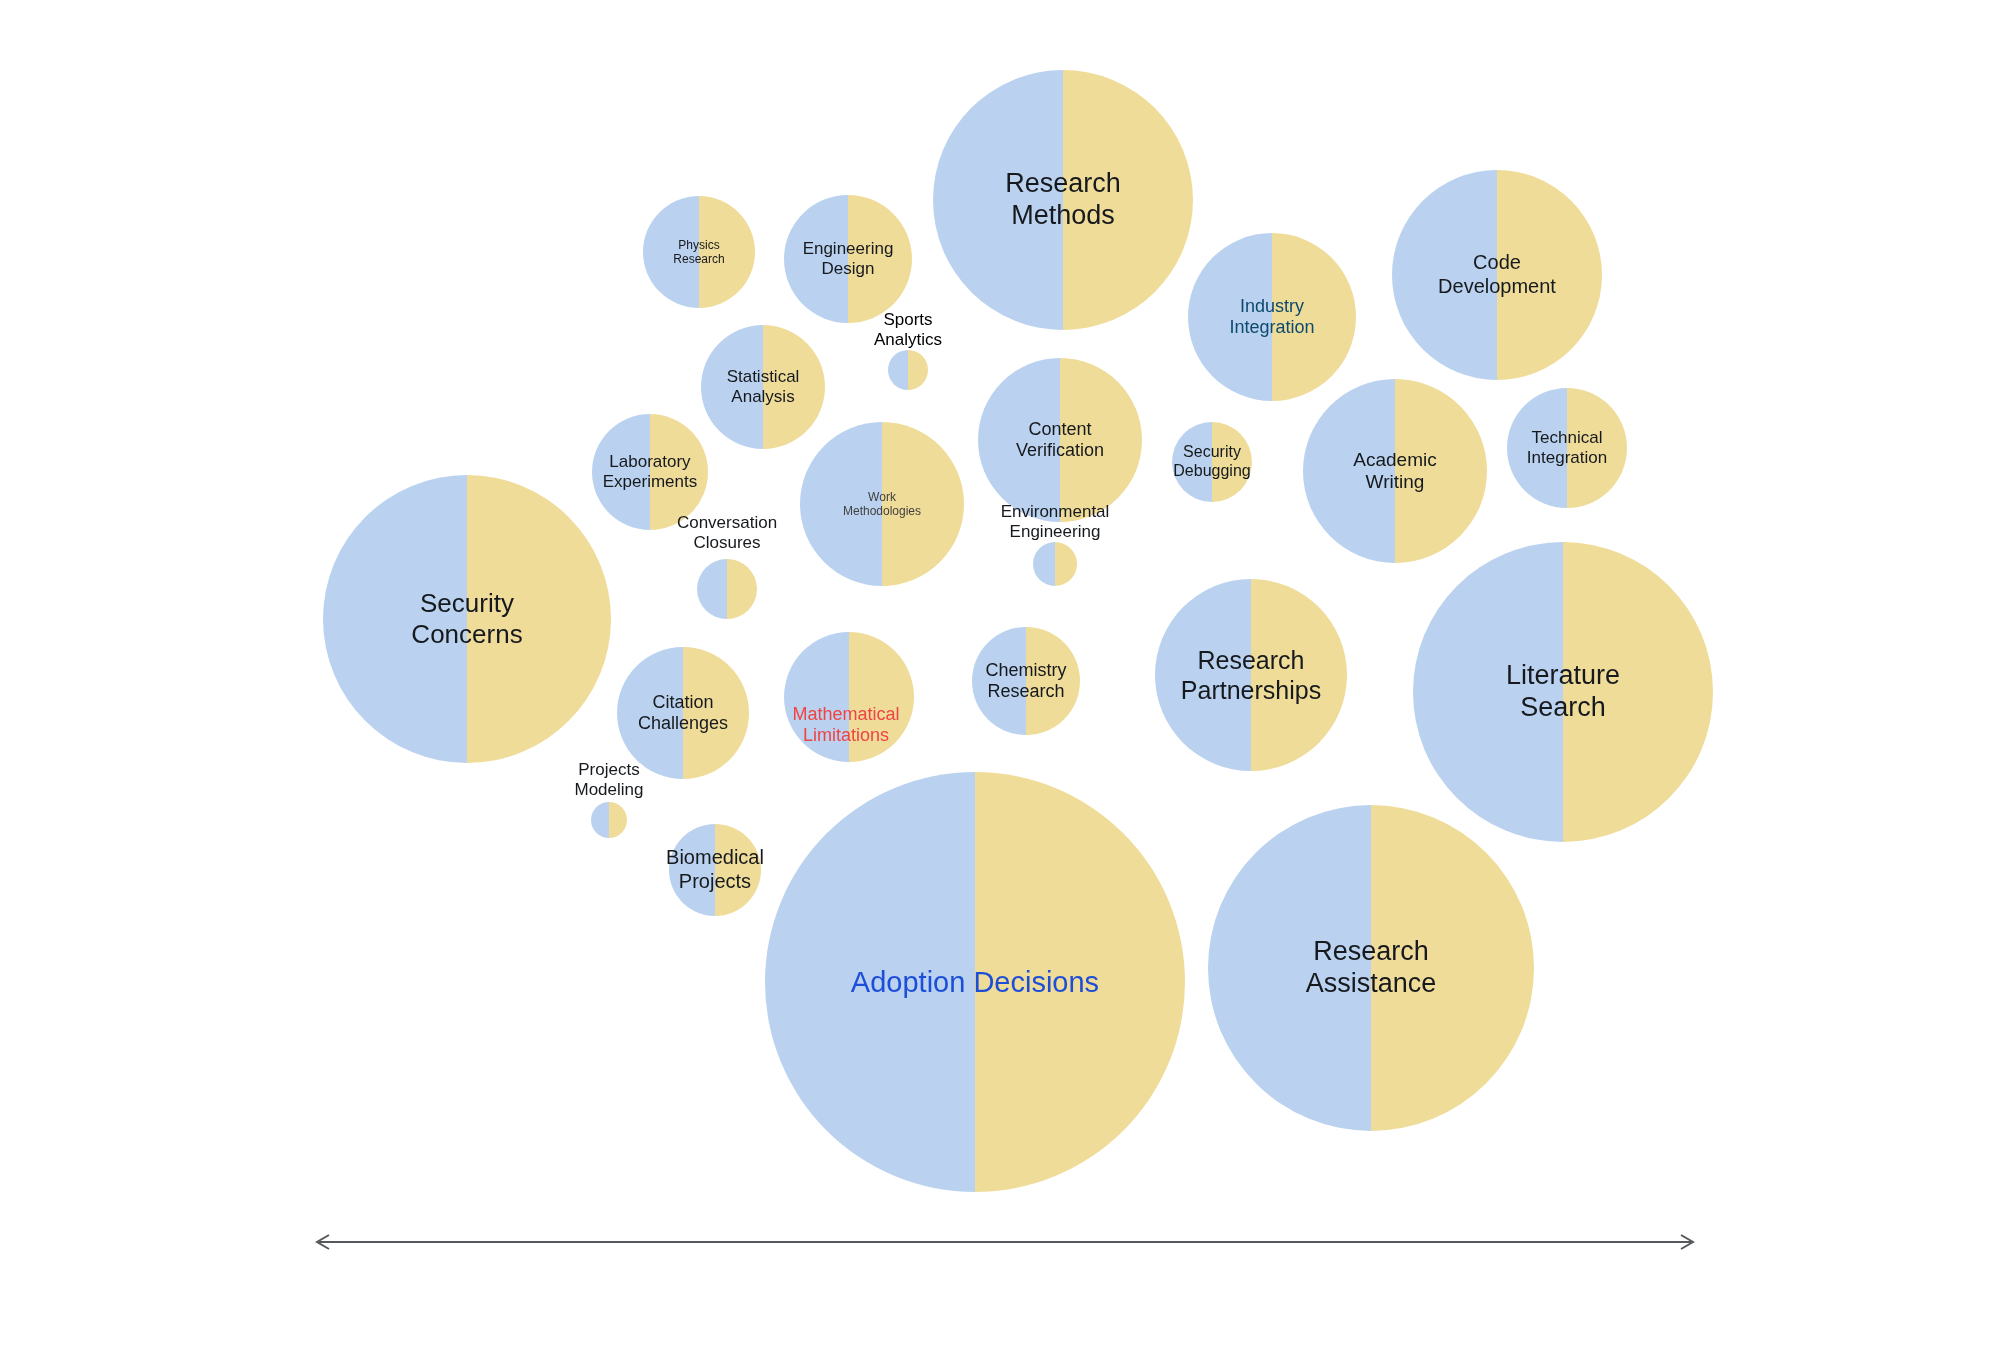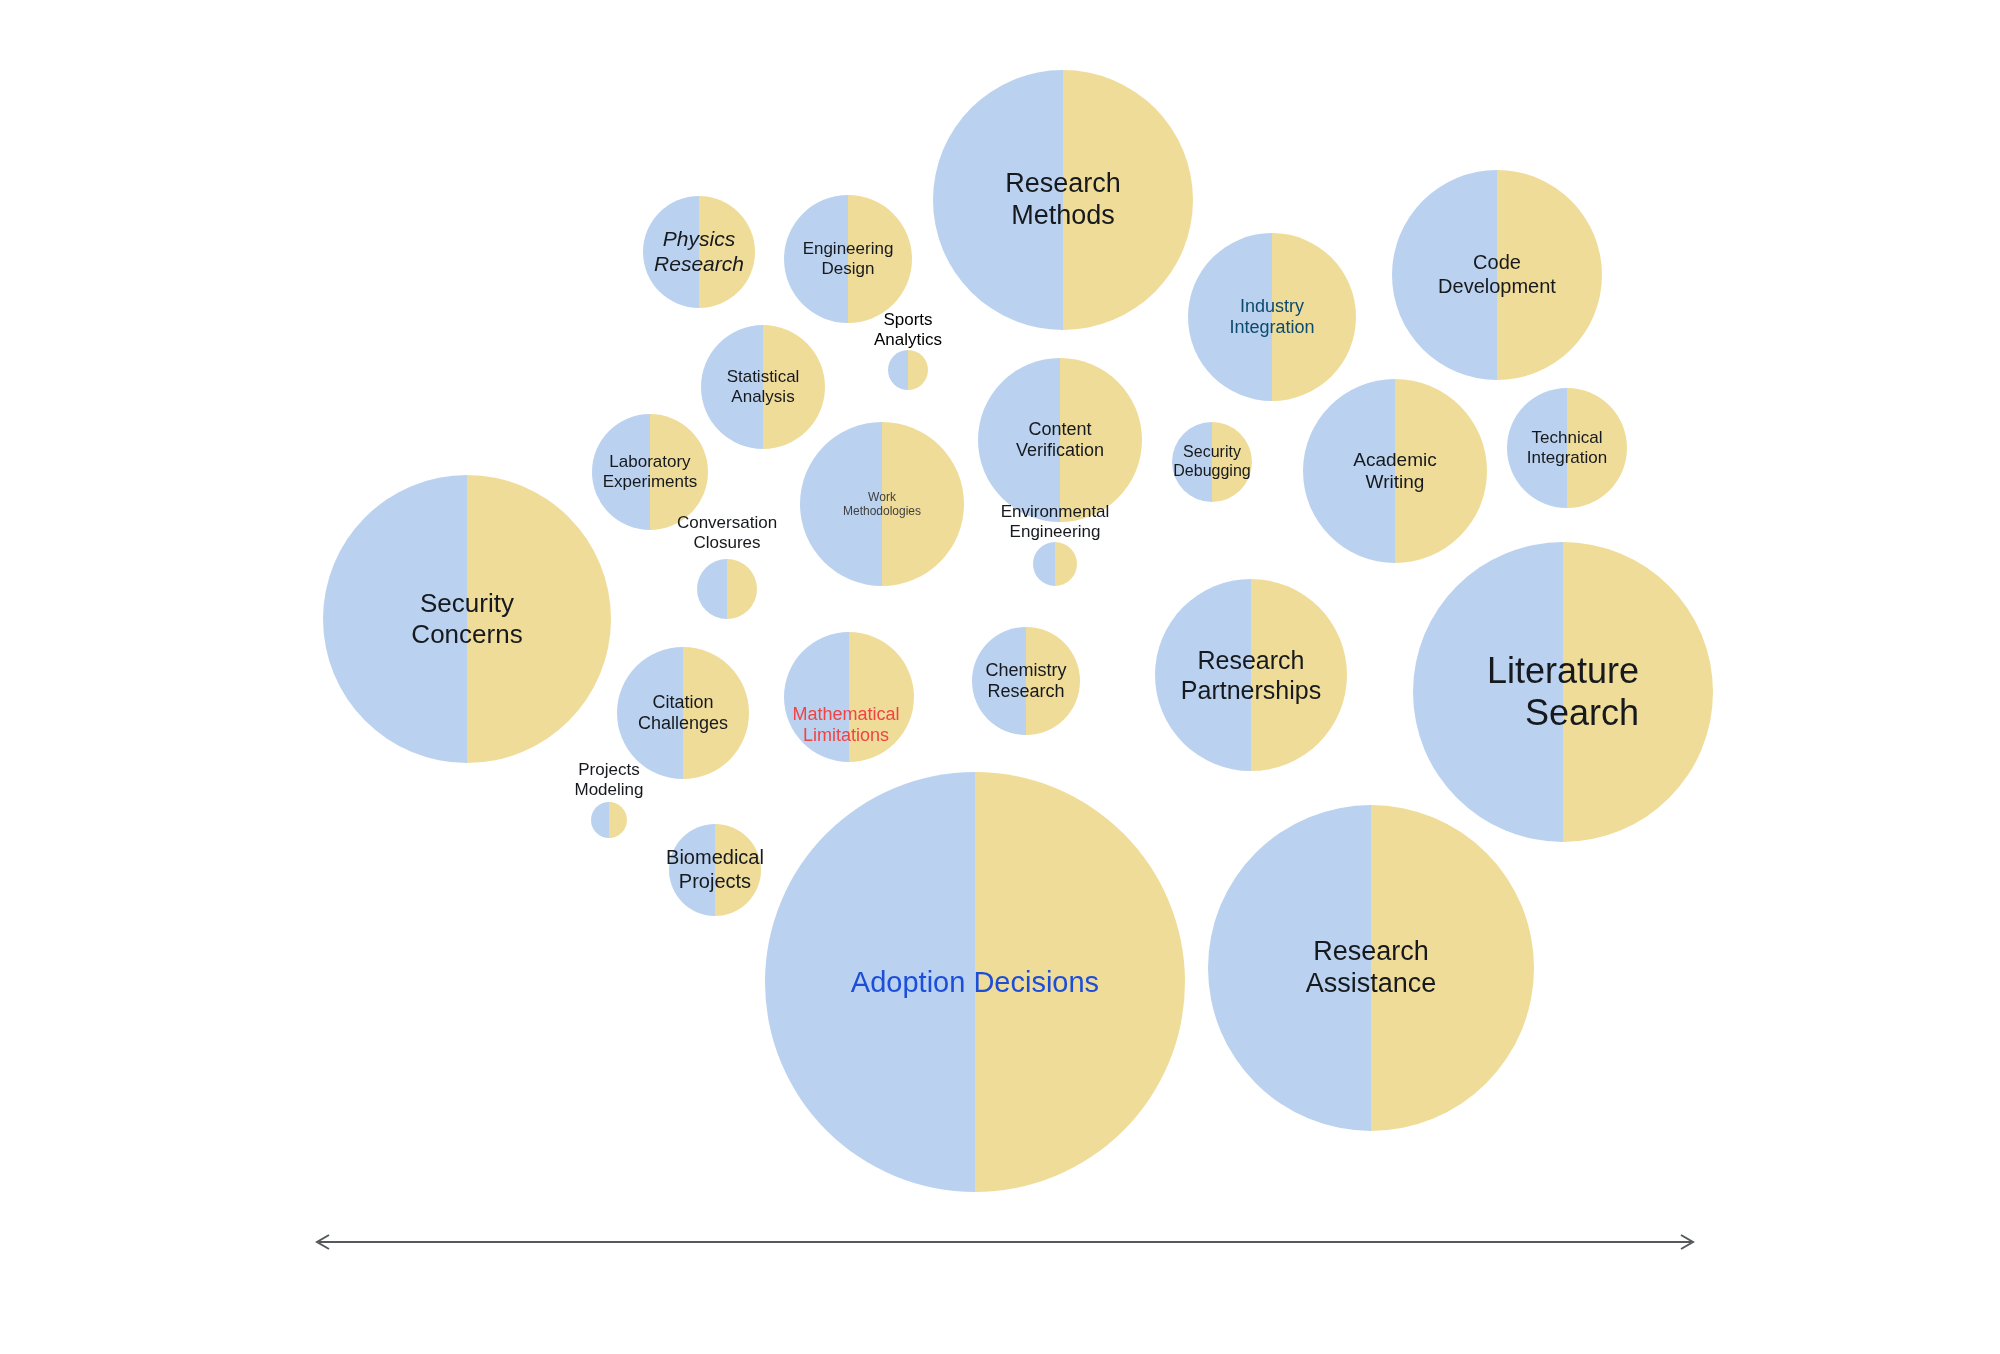"Physics" div.bubble-label { font-size: 21px -> 12px; font-style: italic -> none }
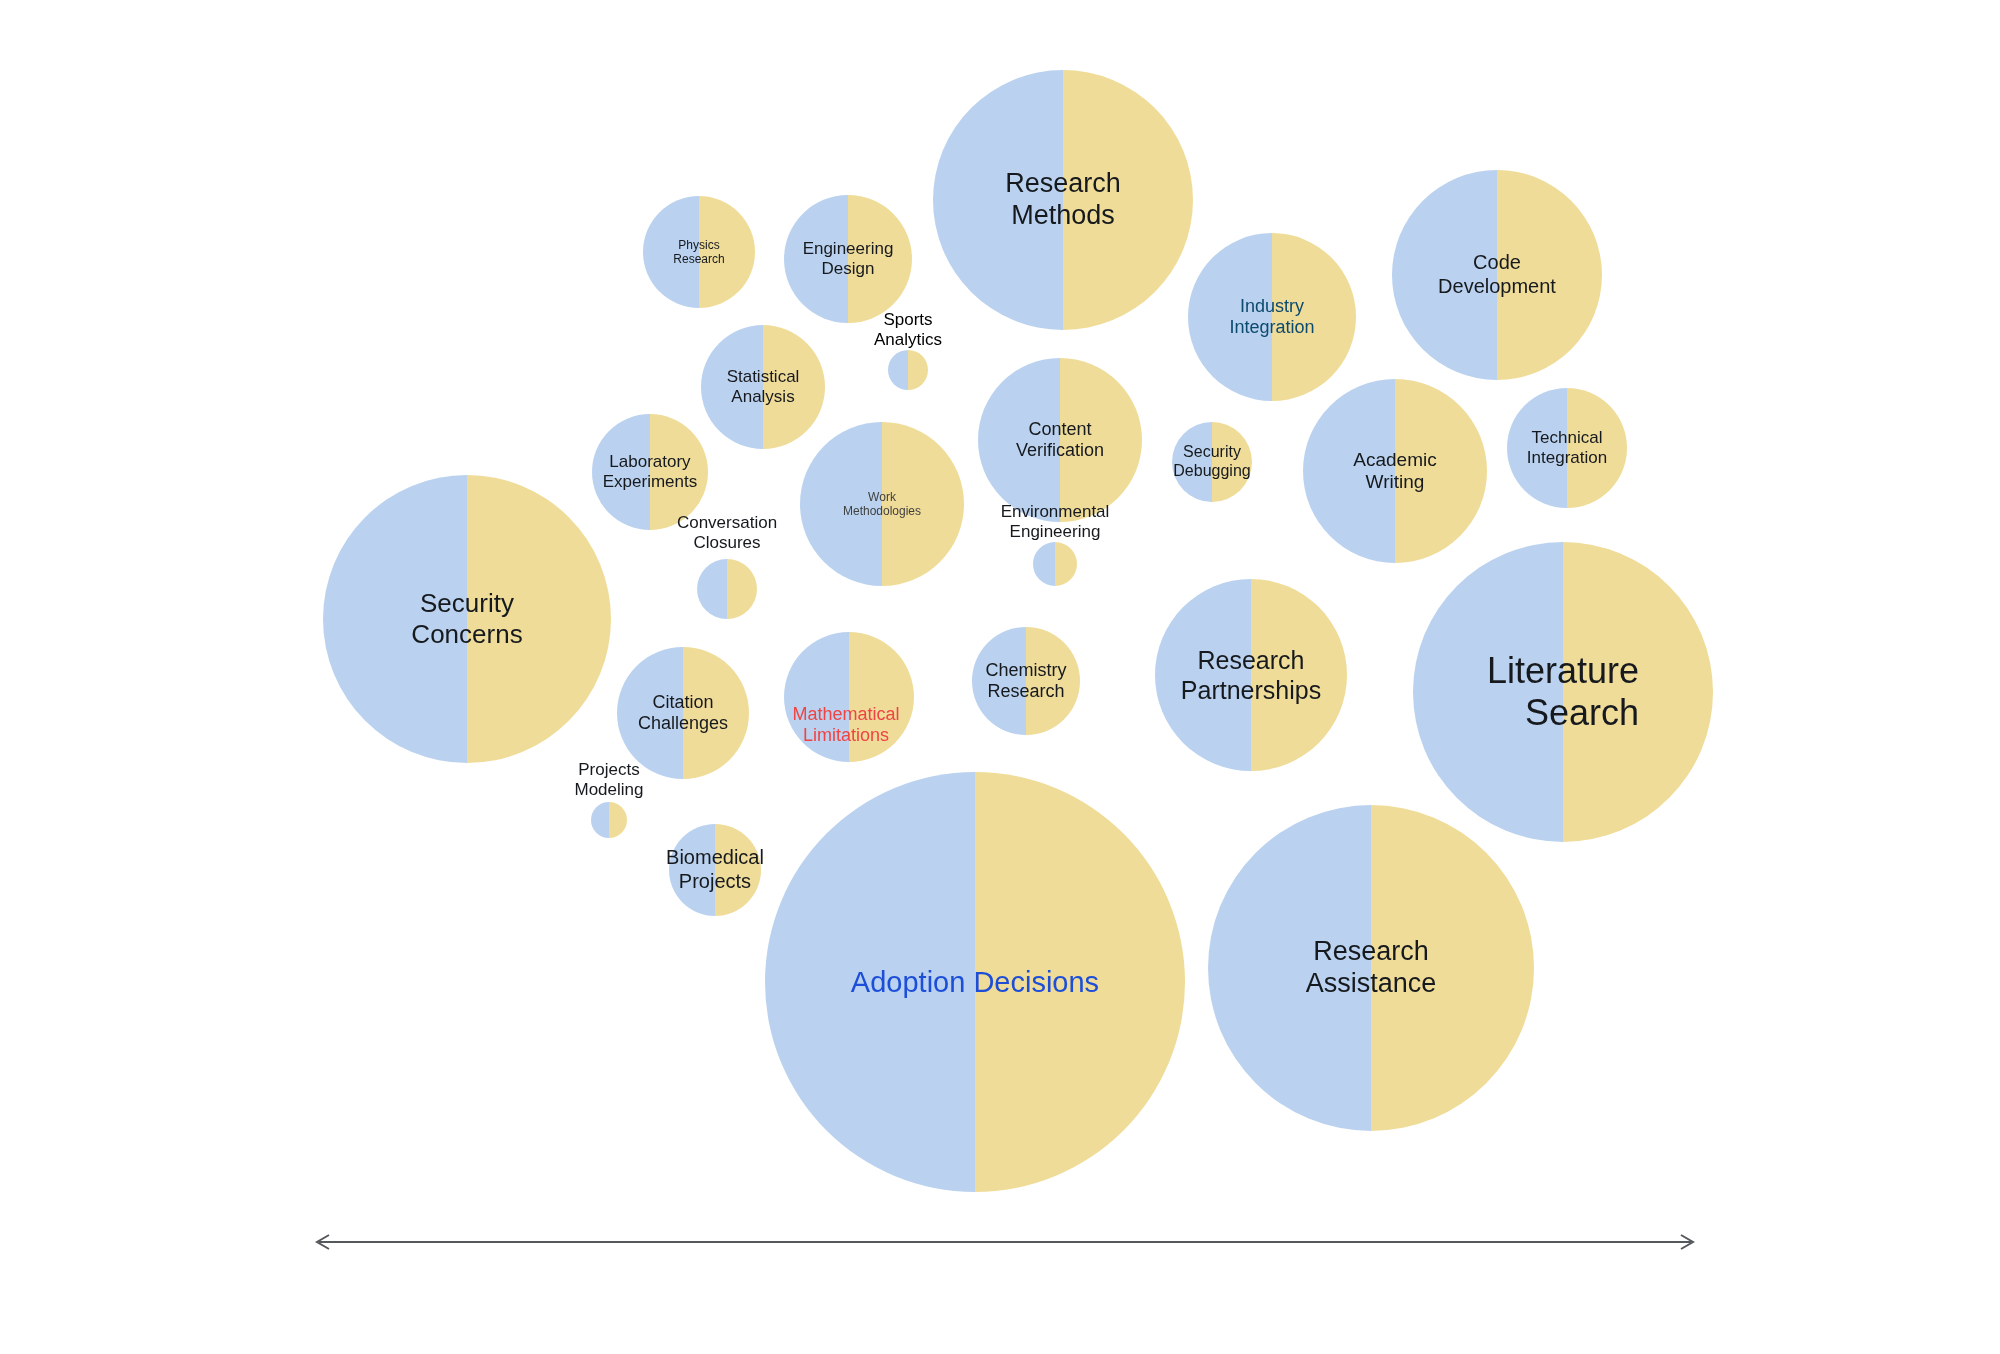"Literature" div.bubble-label { font-size: 36px -> 27px; text-align: right -> none }
